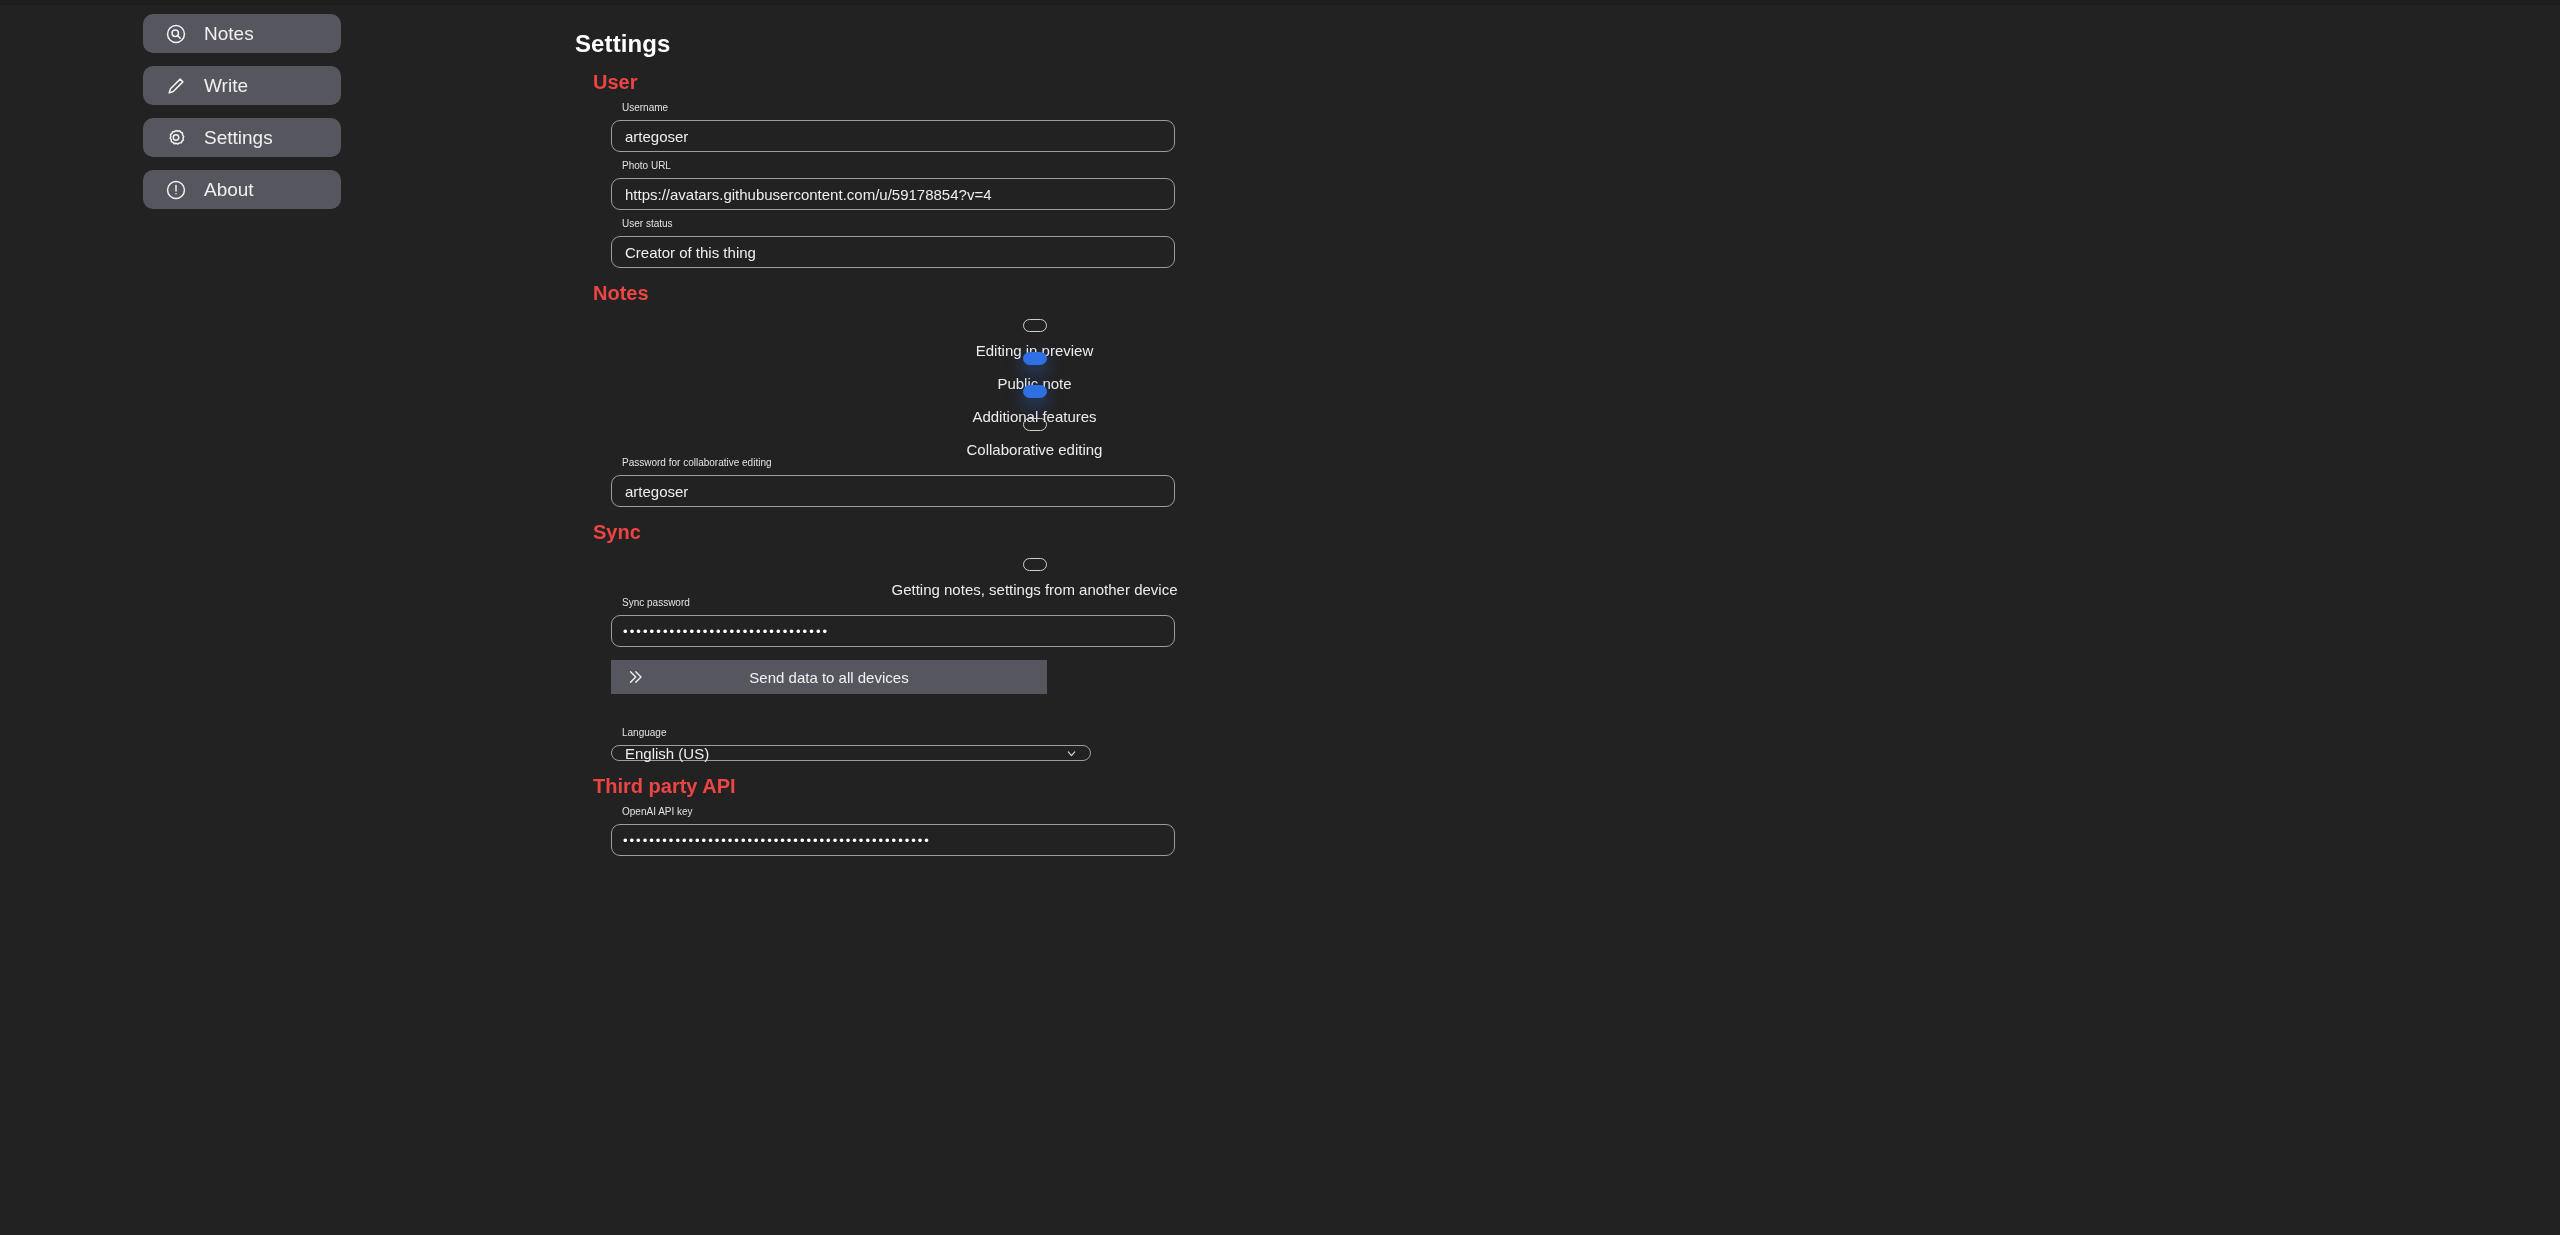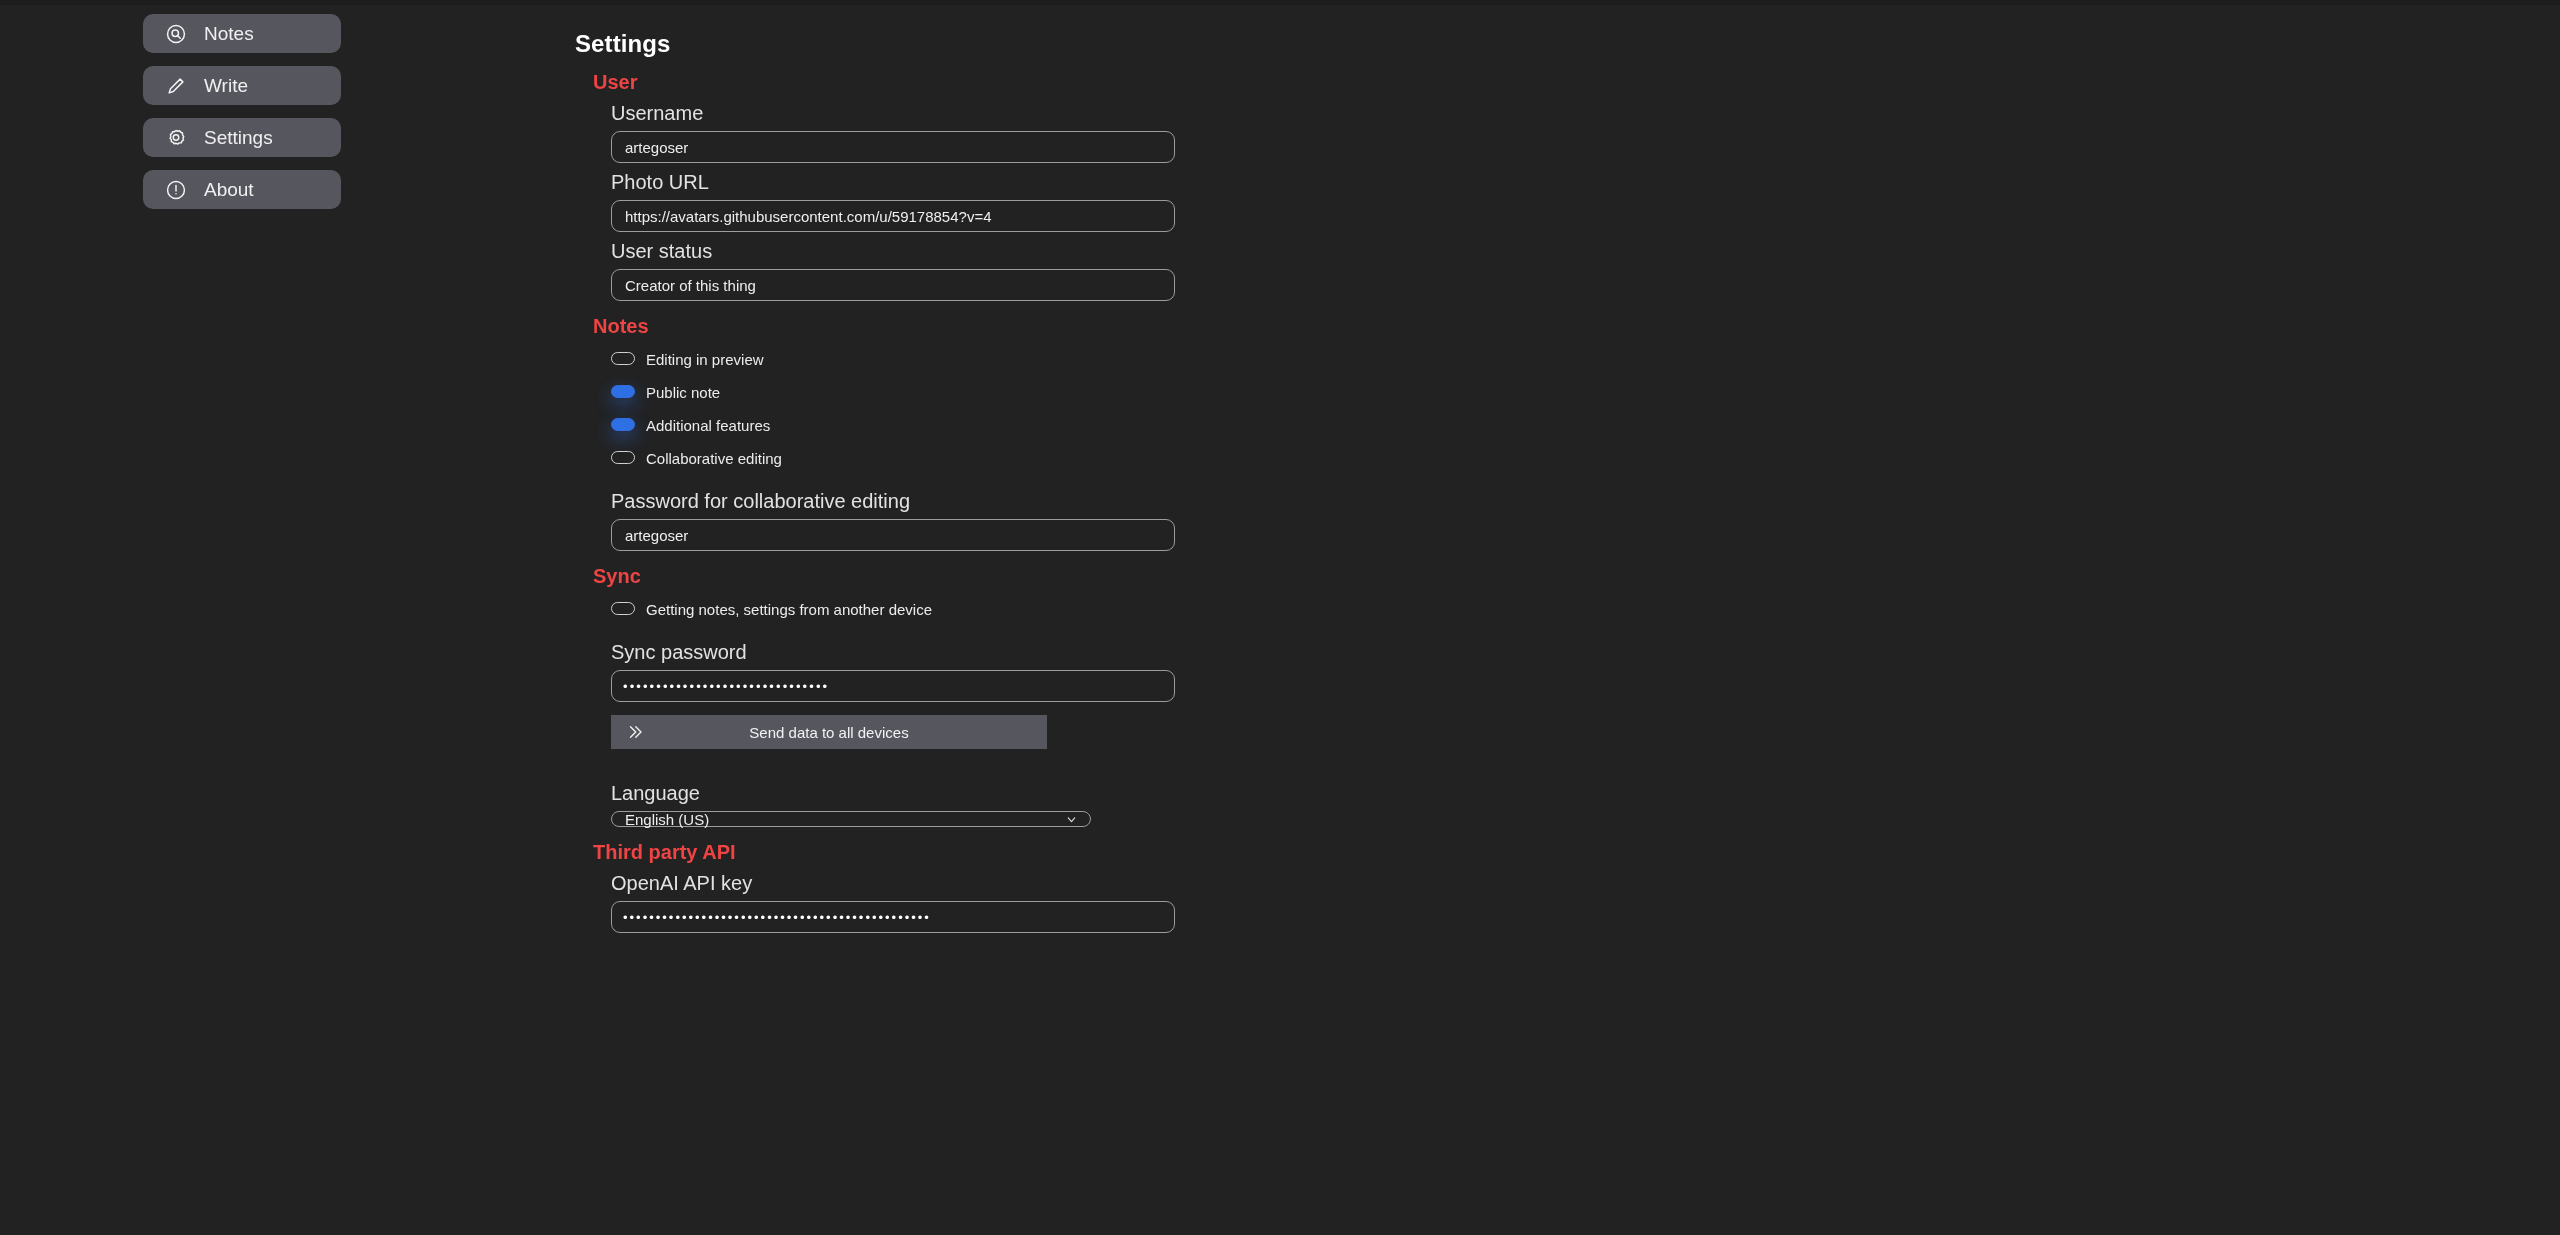"Username" .field-label { font-size: 20px -> 10px; margin-left: none -> 11px }
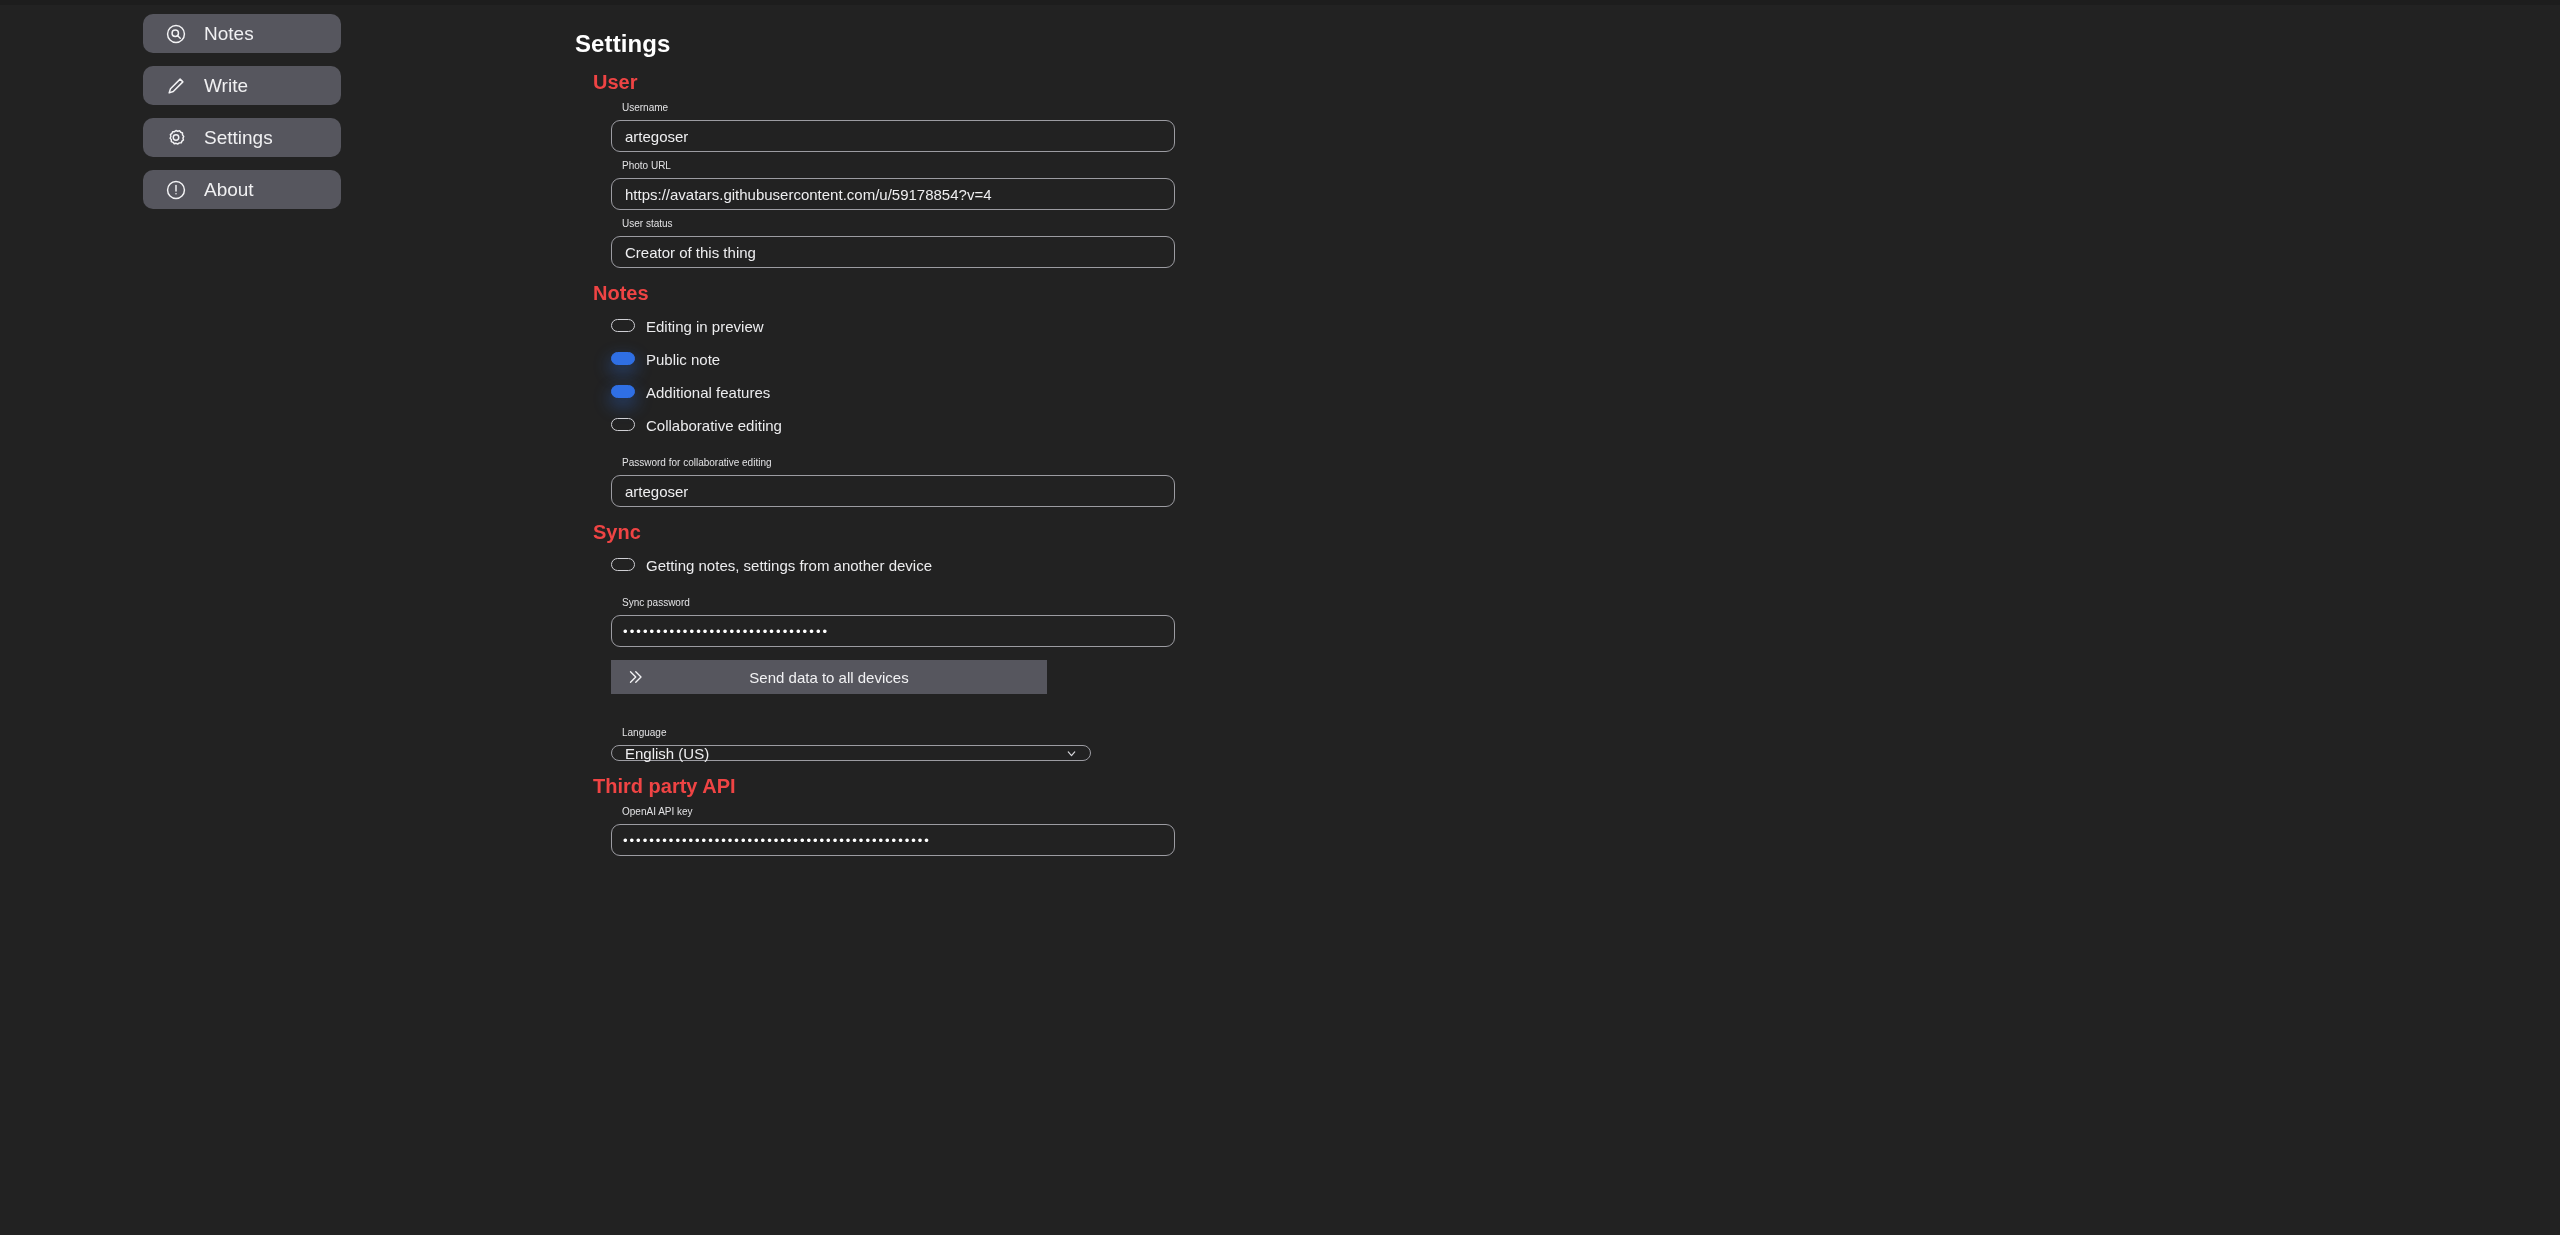"Editing in preview" .toggle-row { align-items: flex-start -> center; flex-direction: none -> column }
